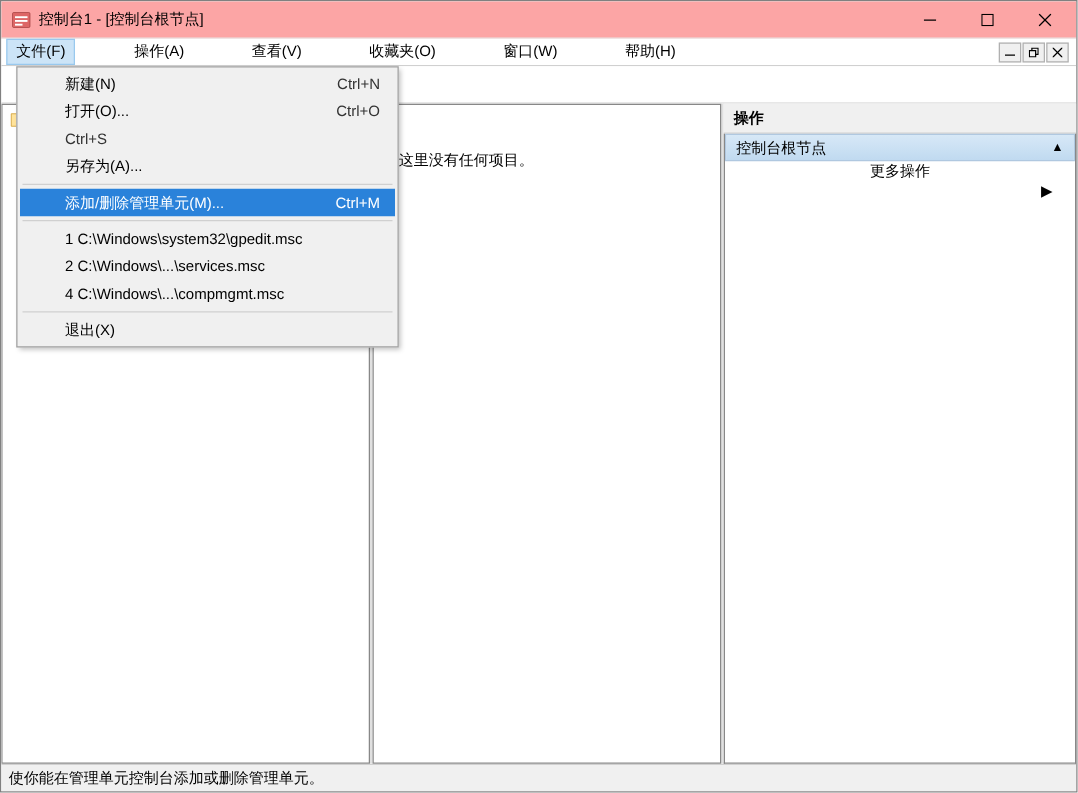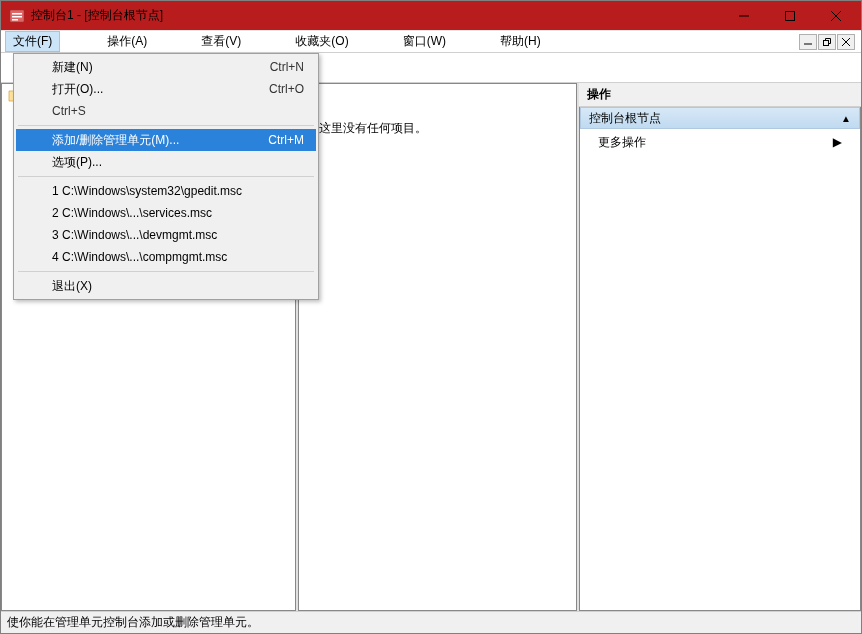"控制台1 - [控制台根节点]" .titlebar { background: #b91c1c -> #fca5a5 }
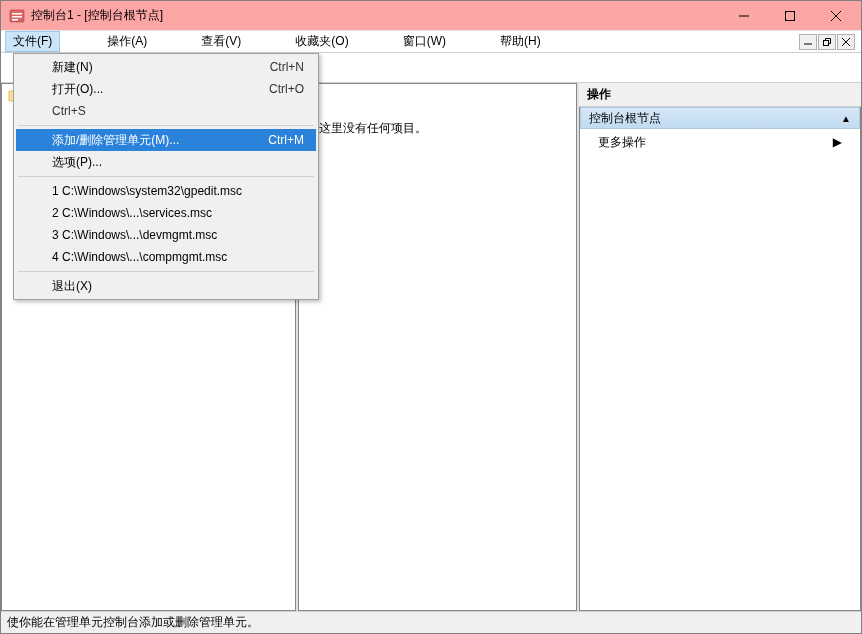"另存为(A)..." div.dropdown-item { html: none -> <div> <span>另存为(A)...</span> </div> }
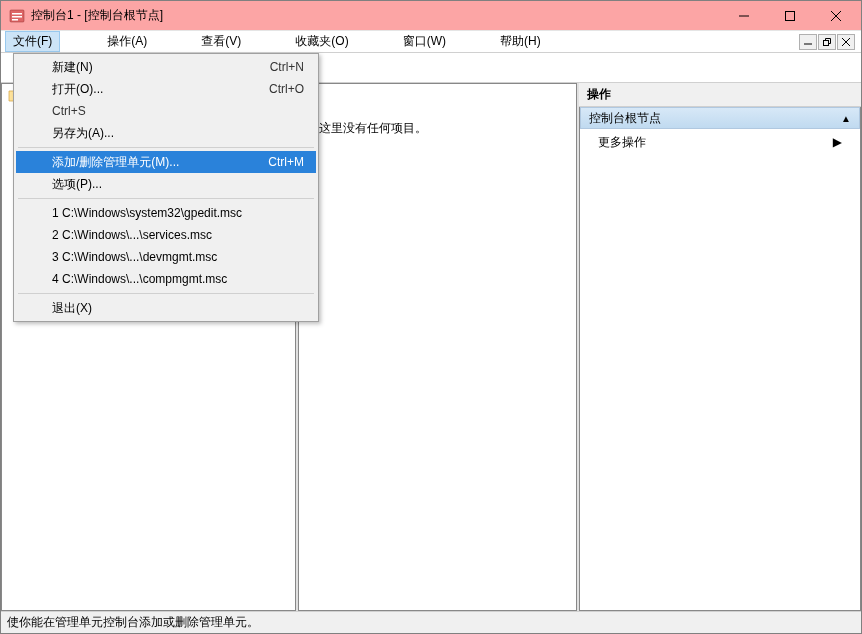"更多操作" .actions-row { flex-direction: none -> column }
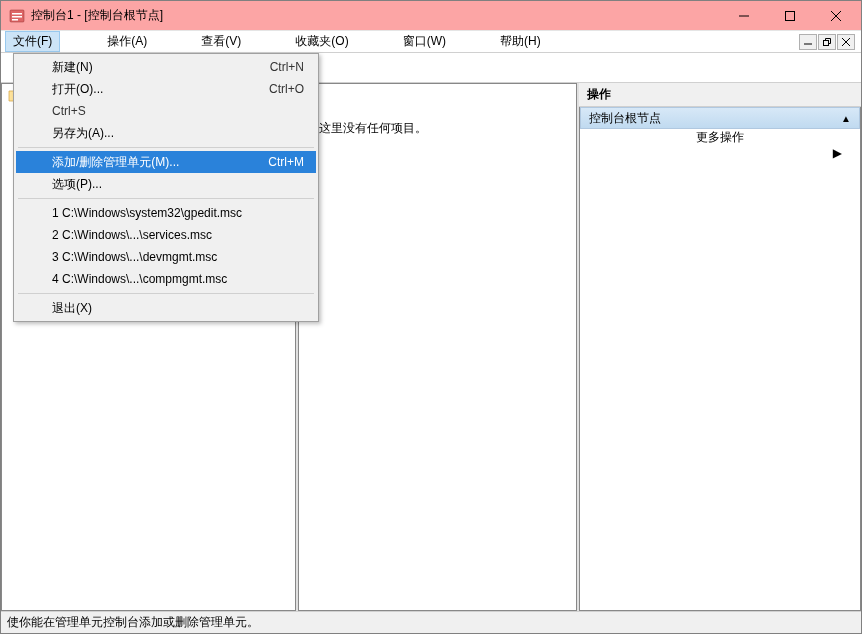"选项(P)..." div.dropdown-item { html: <div> <span>选项(P)...</span> </div> -> none }
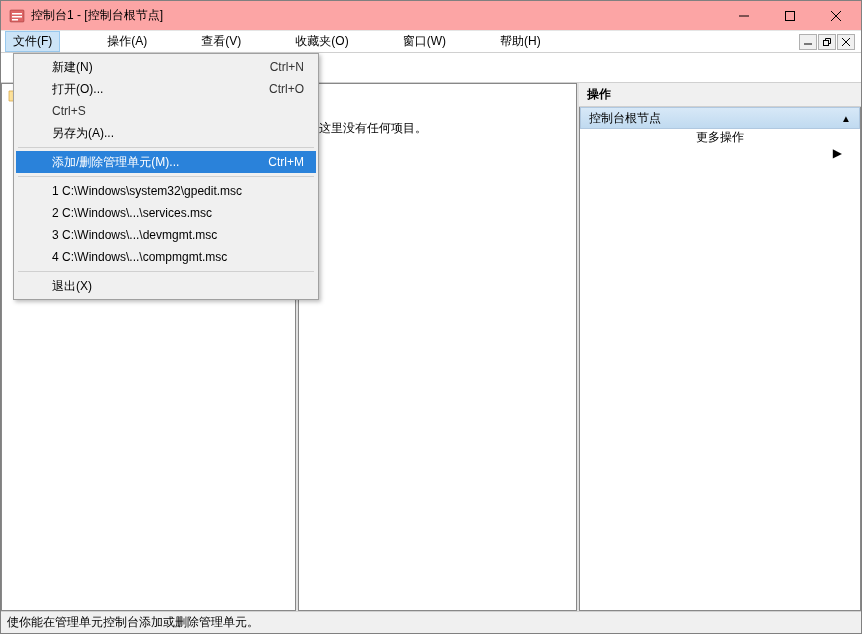"3 C:\Windows\...\devmgmt.msc" div.dropdown-item { html: <div> <span>3 C:\Windows\...\devmgmt.msc</span> </div> -> none }
